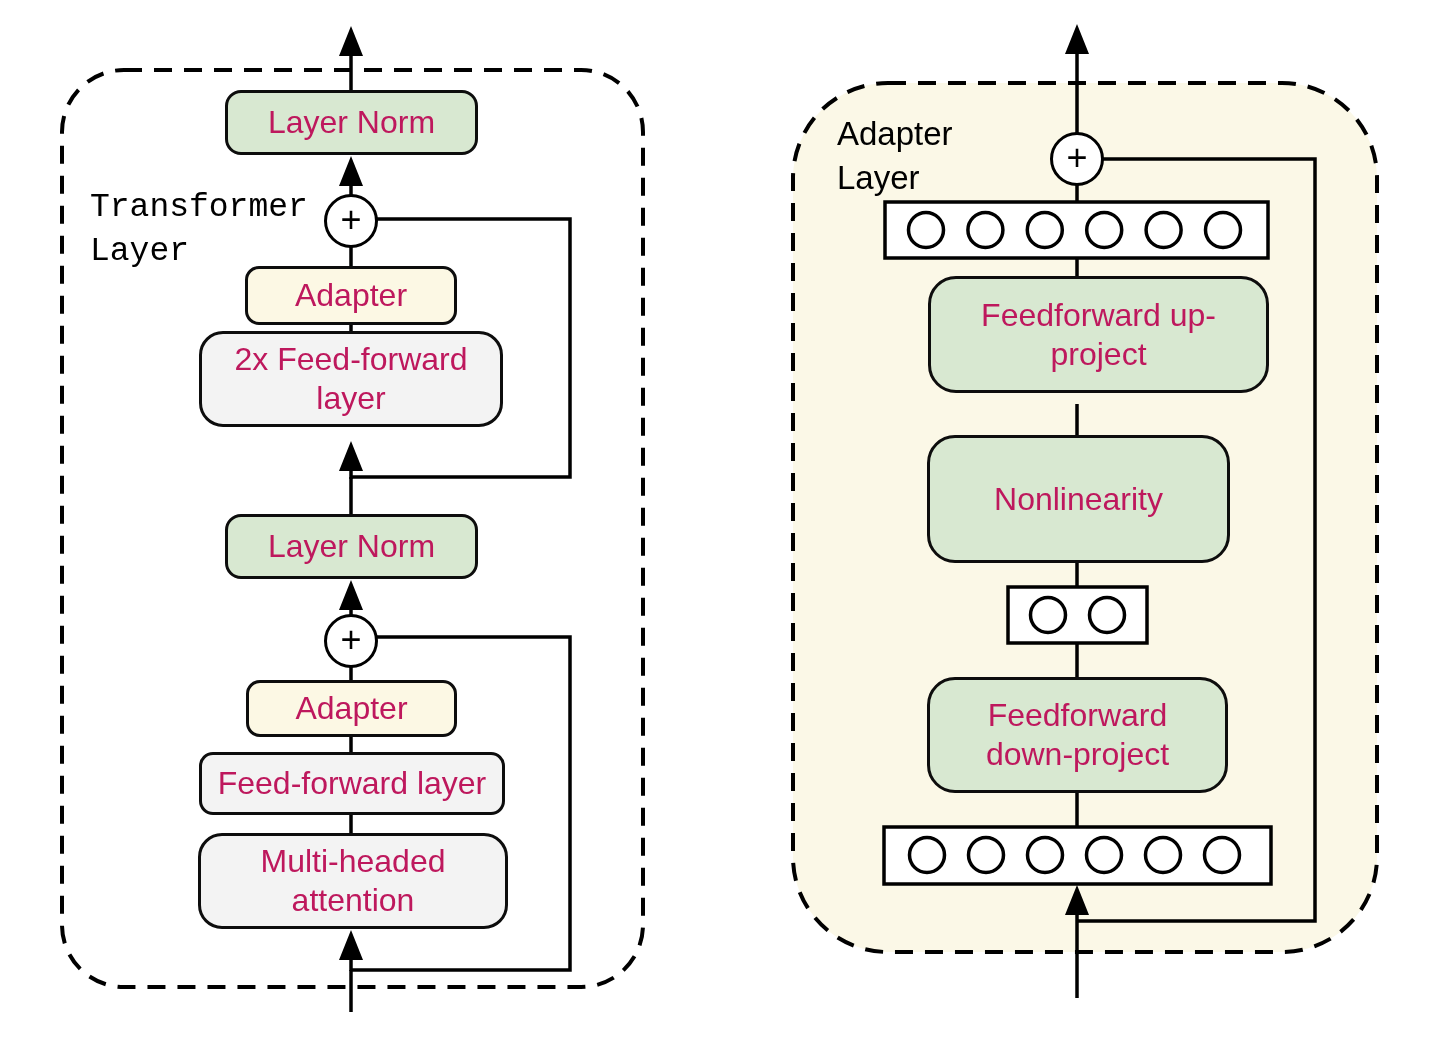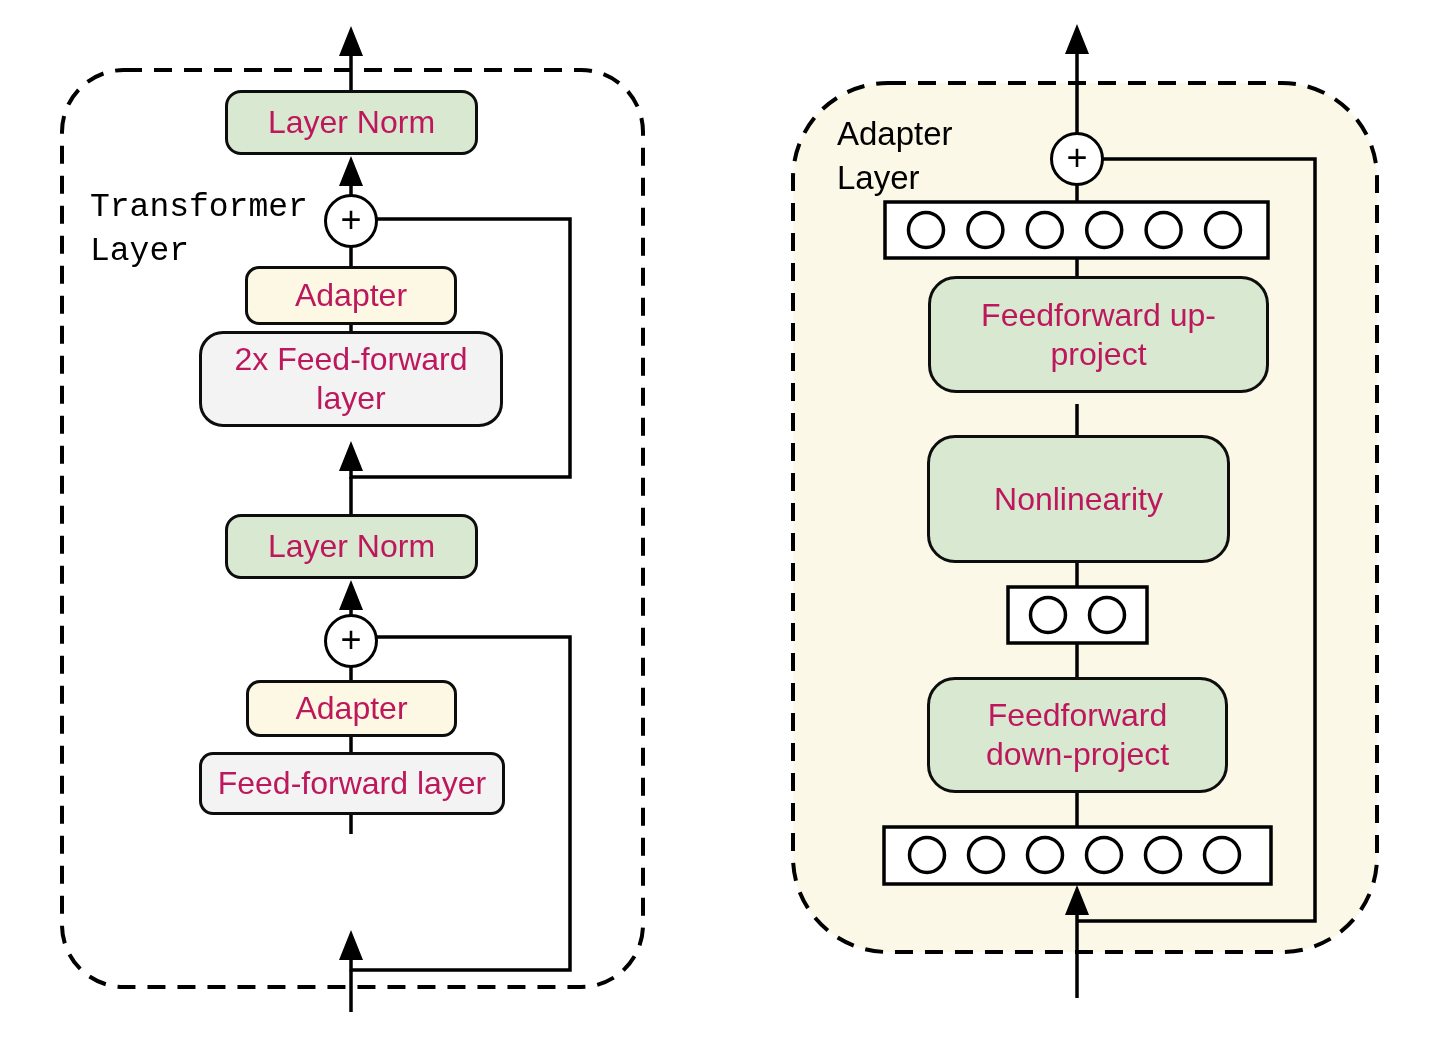"Multi-headed attention" div.node { html: none -> <div>Multi-headed attention</div> }
